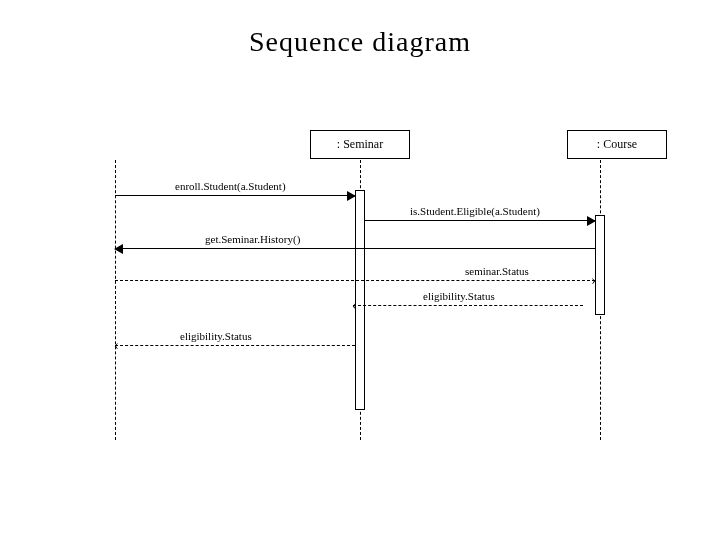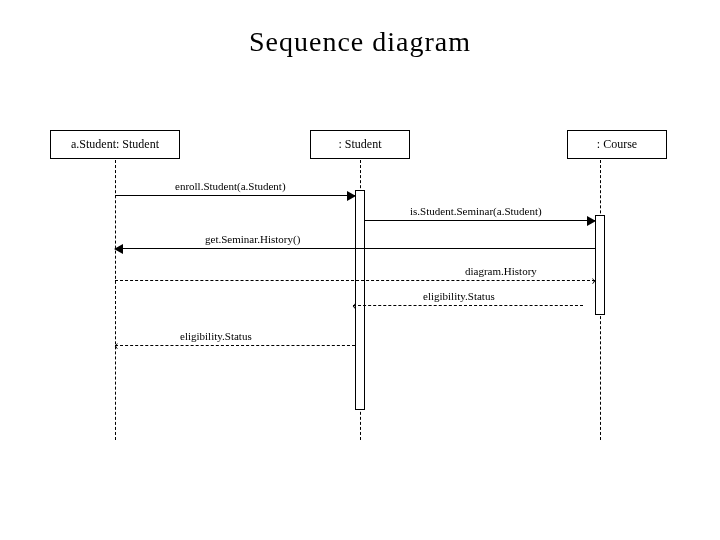"a.Student: Student" div.lifeline-box { html: <div>a.Student: Student</div> -> none }
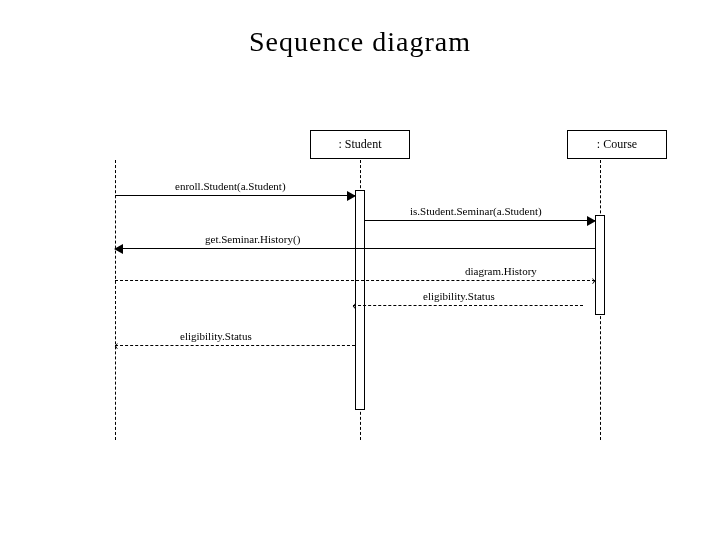": Student" div.lifeline-box { text: Student -> Seminar }
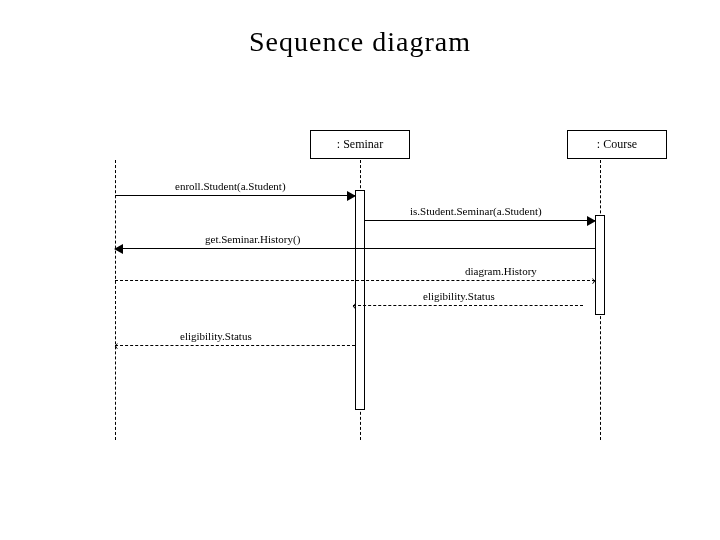"is.Student.Seminar(a.Student)" span.lbl { text: is.Student.Seminar -> is.Student.Eligible }
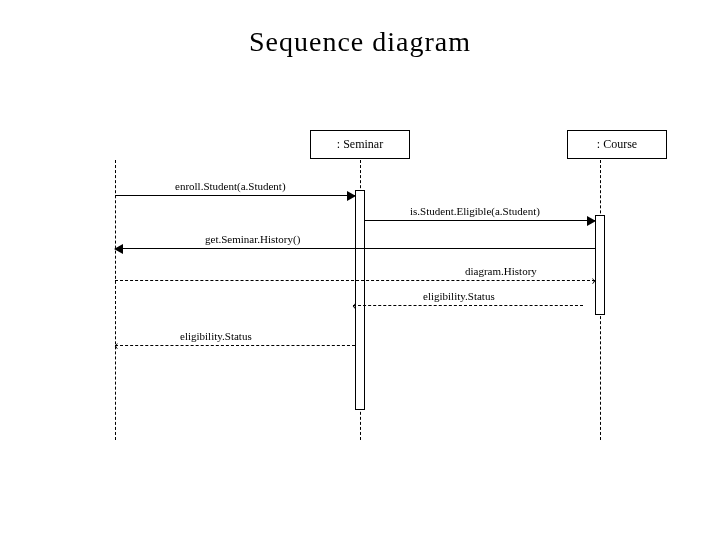"diagram.History" span.lbl { text: diagram.History -> seminar.Status }
